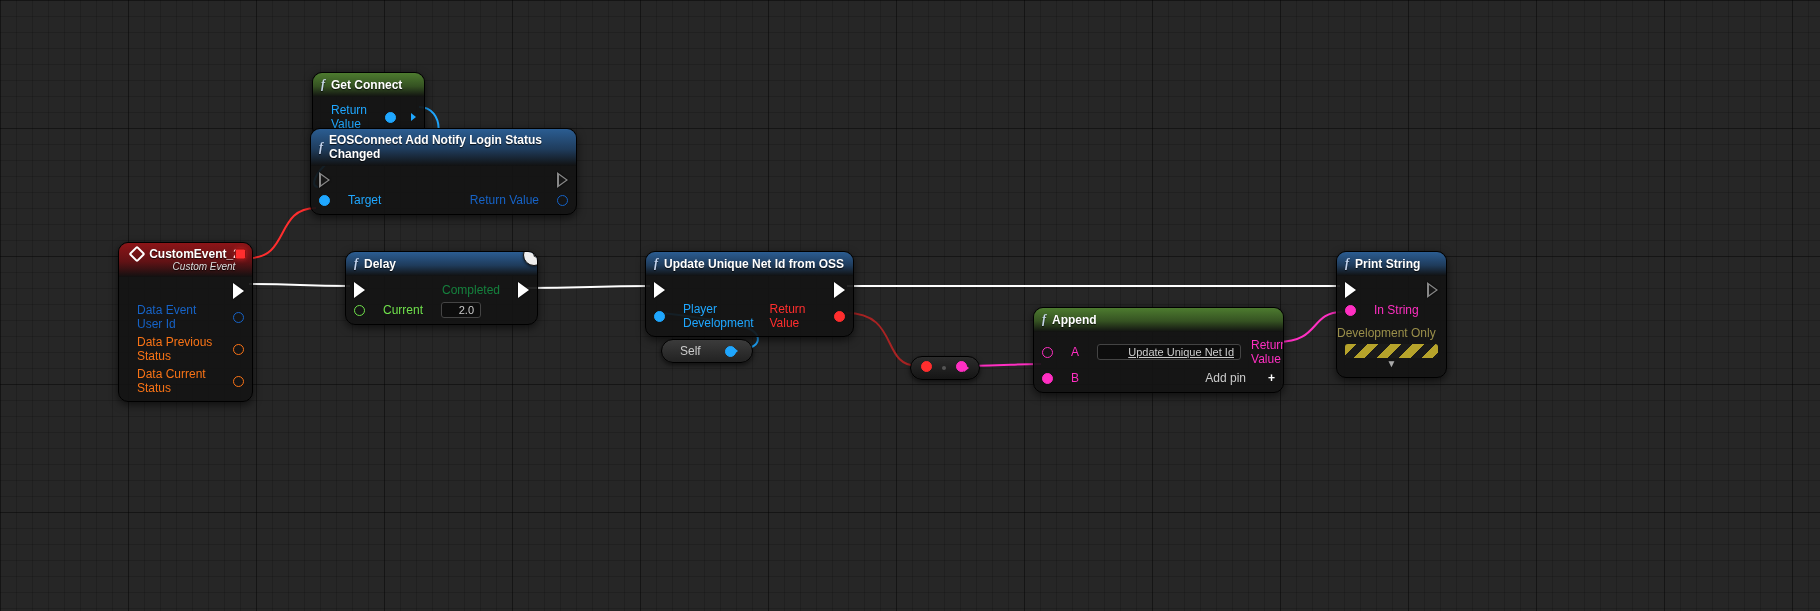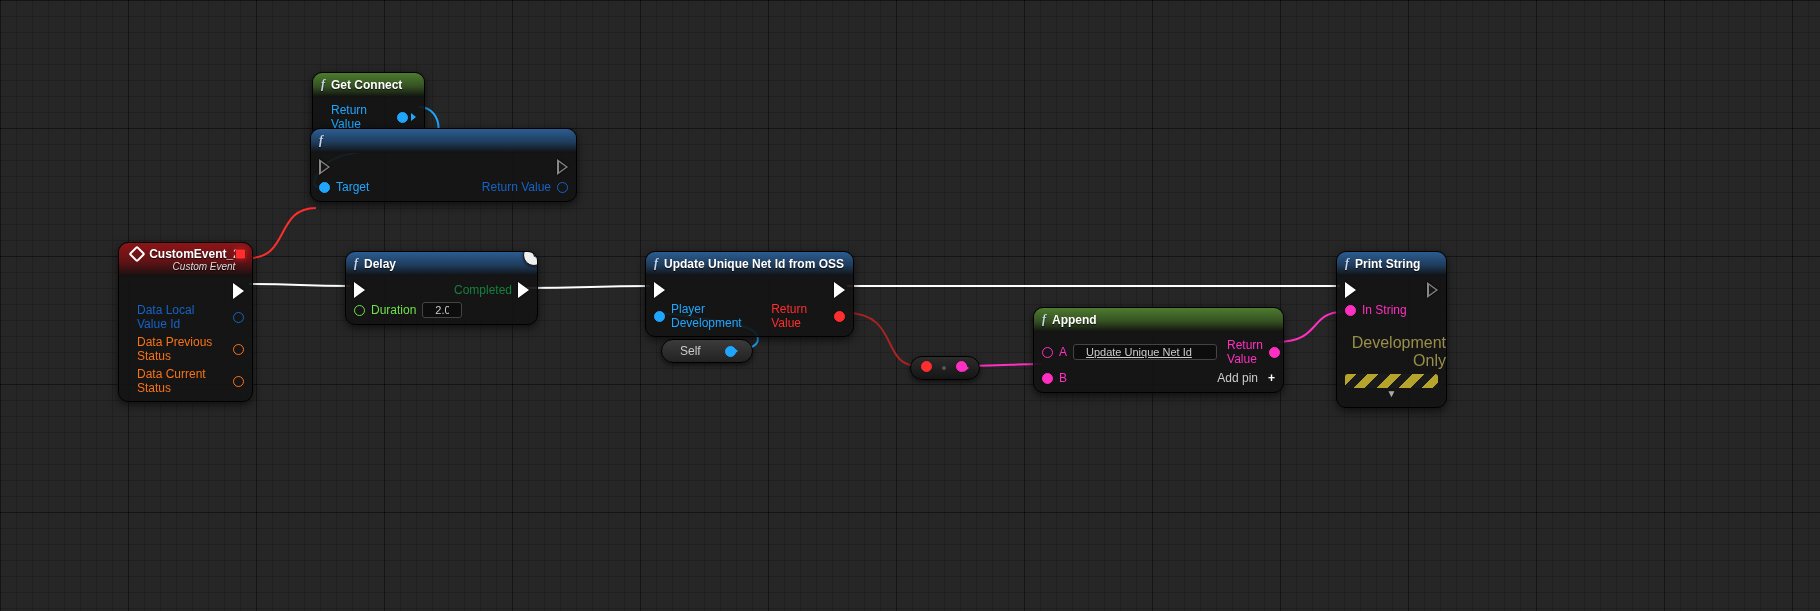"Return Value" .left, .right { gap: 6px -> 18px }
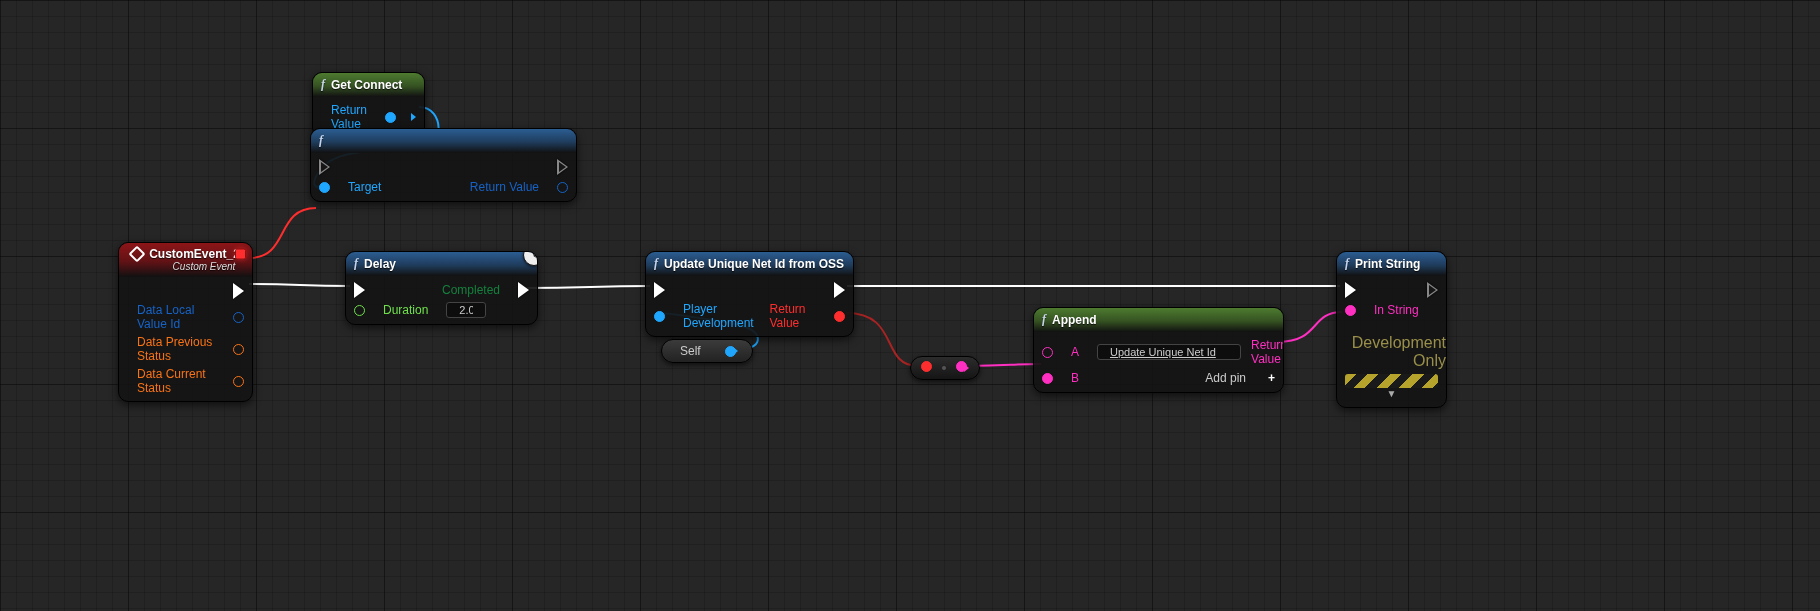"EOSConnect Add Notify Login Status" span { html: none -> <span>EOSConnect Add Notify Login Status Changed</span> }
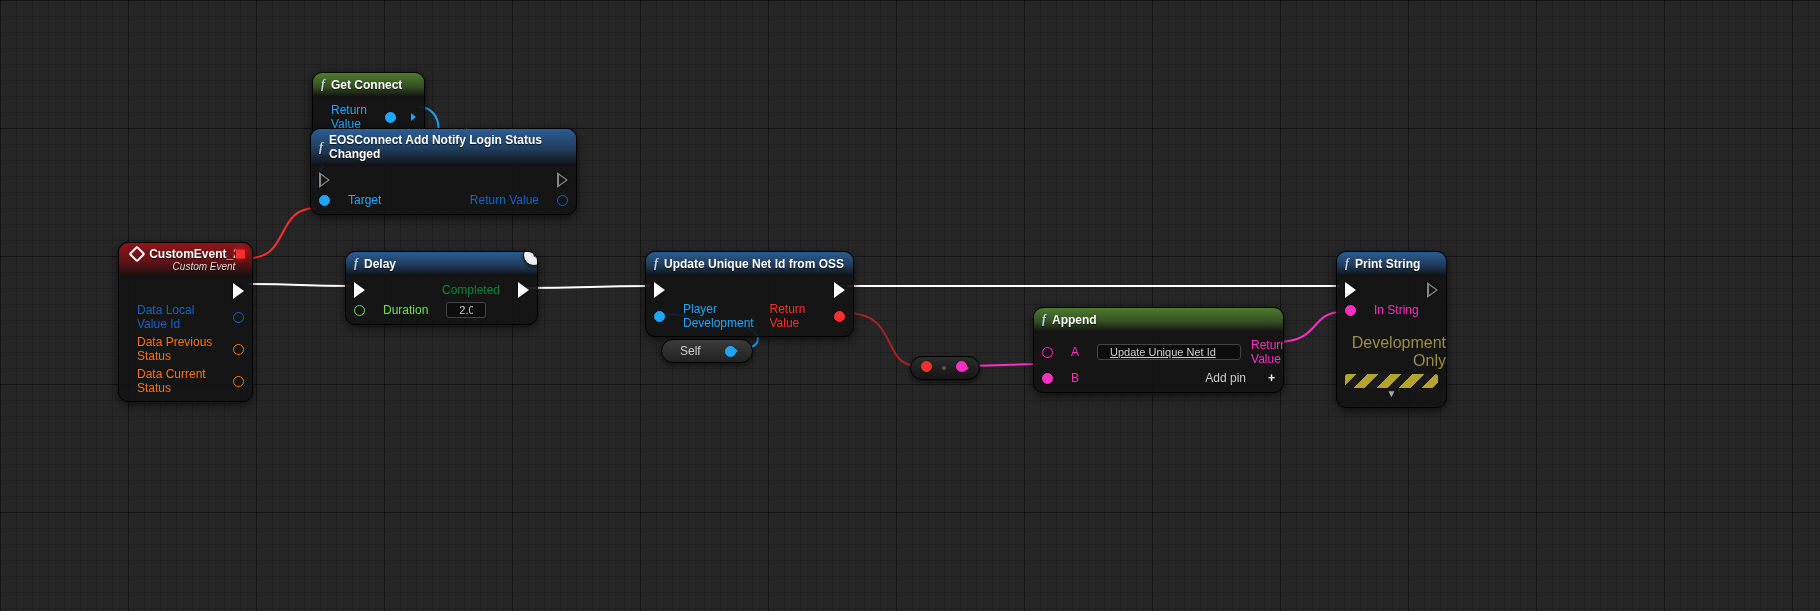"Data Local Value Id" span { text: Local Value -> Event User }
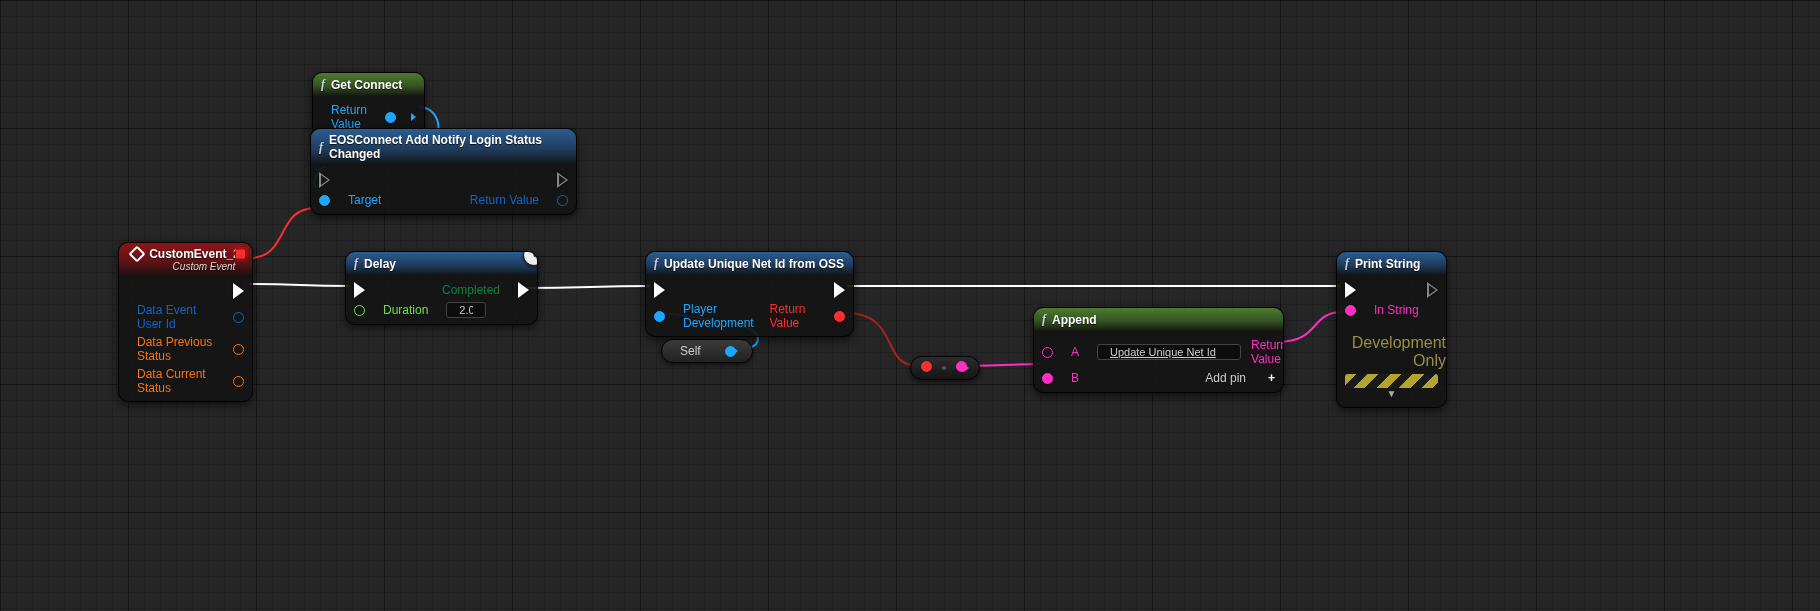"Duration" span { text: Duration -> Current }
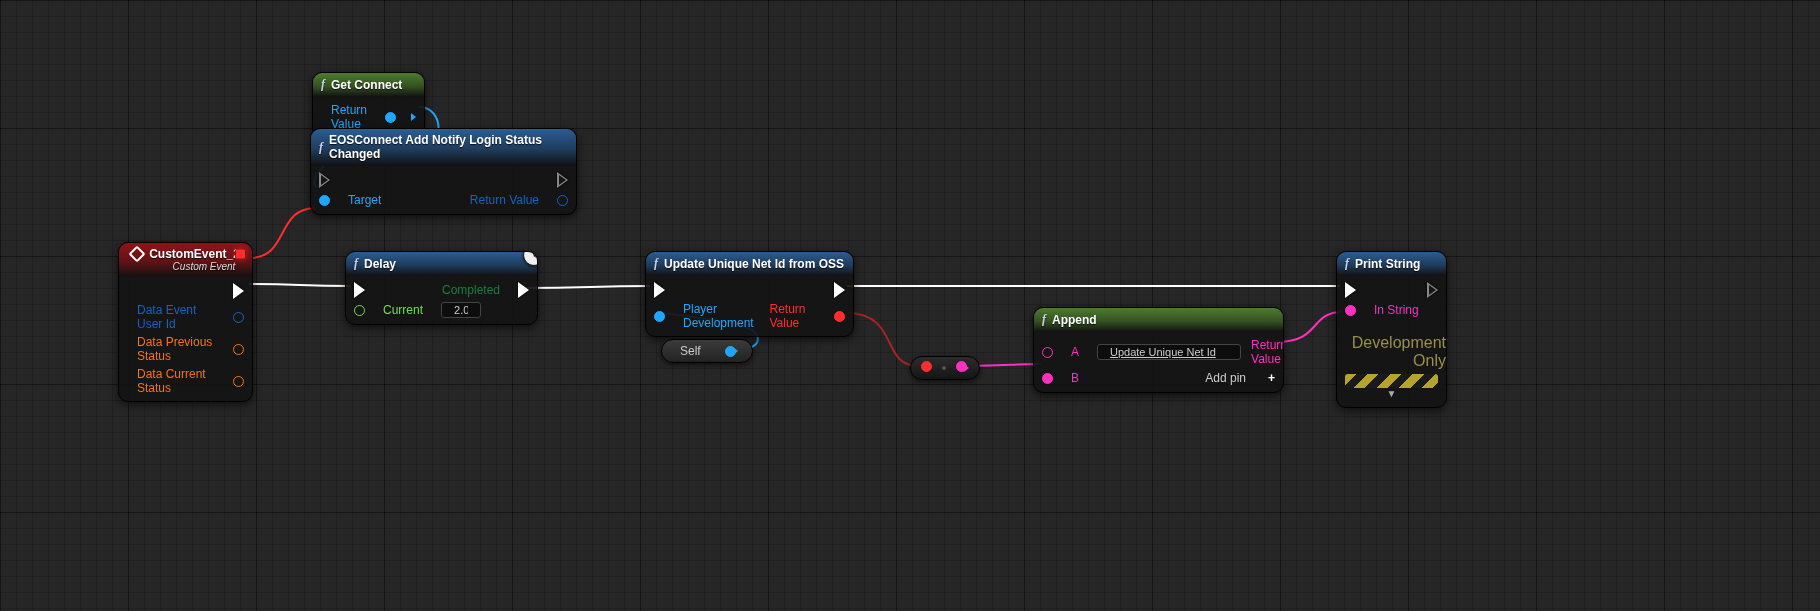"2.0" .mini-input { padding: 1px 12px -> 1px 6px; text-align: left -> right }
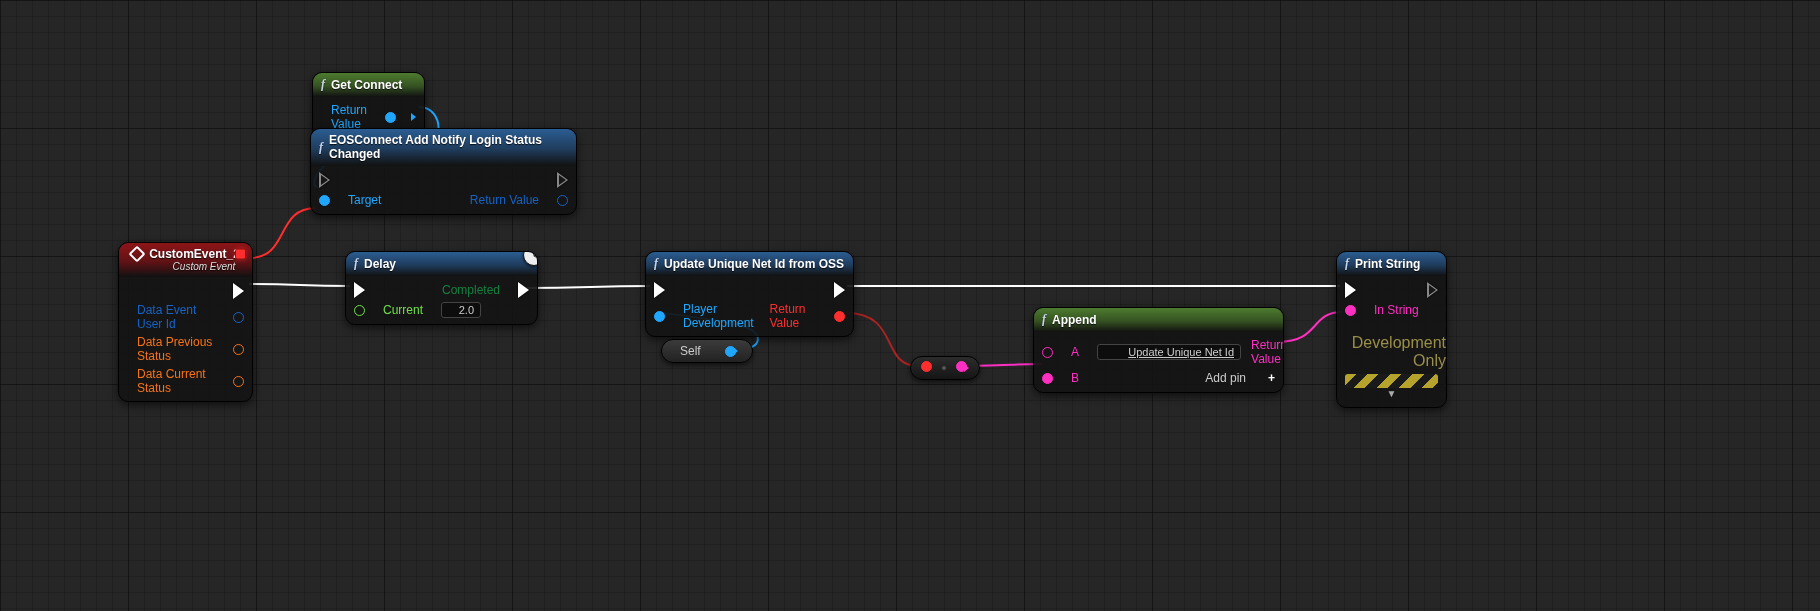"Development Only" div { font-size: 16px -> 12px; margin-top: 14px -> 6px; text-align: right -> left }
